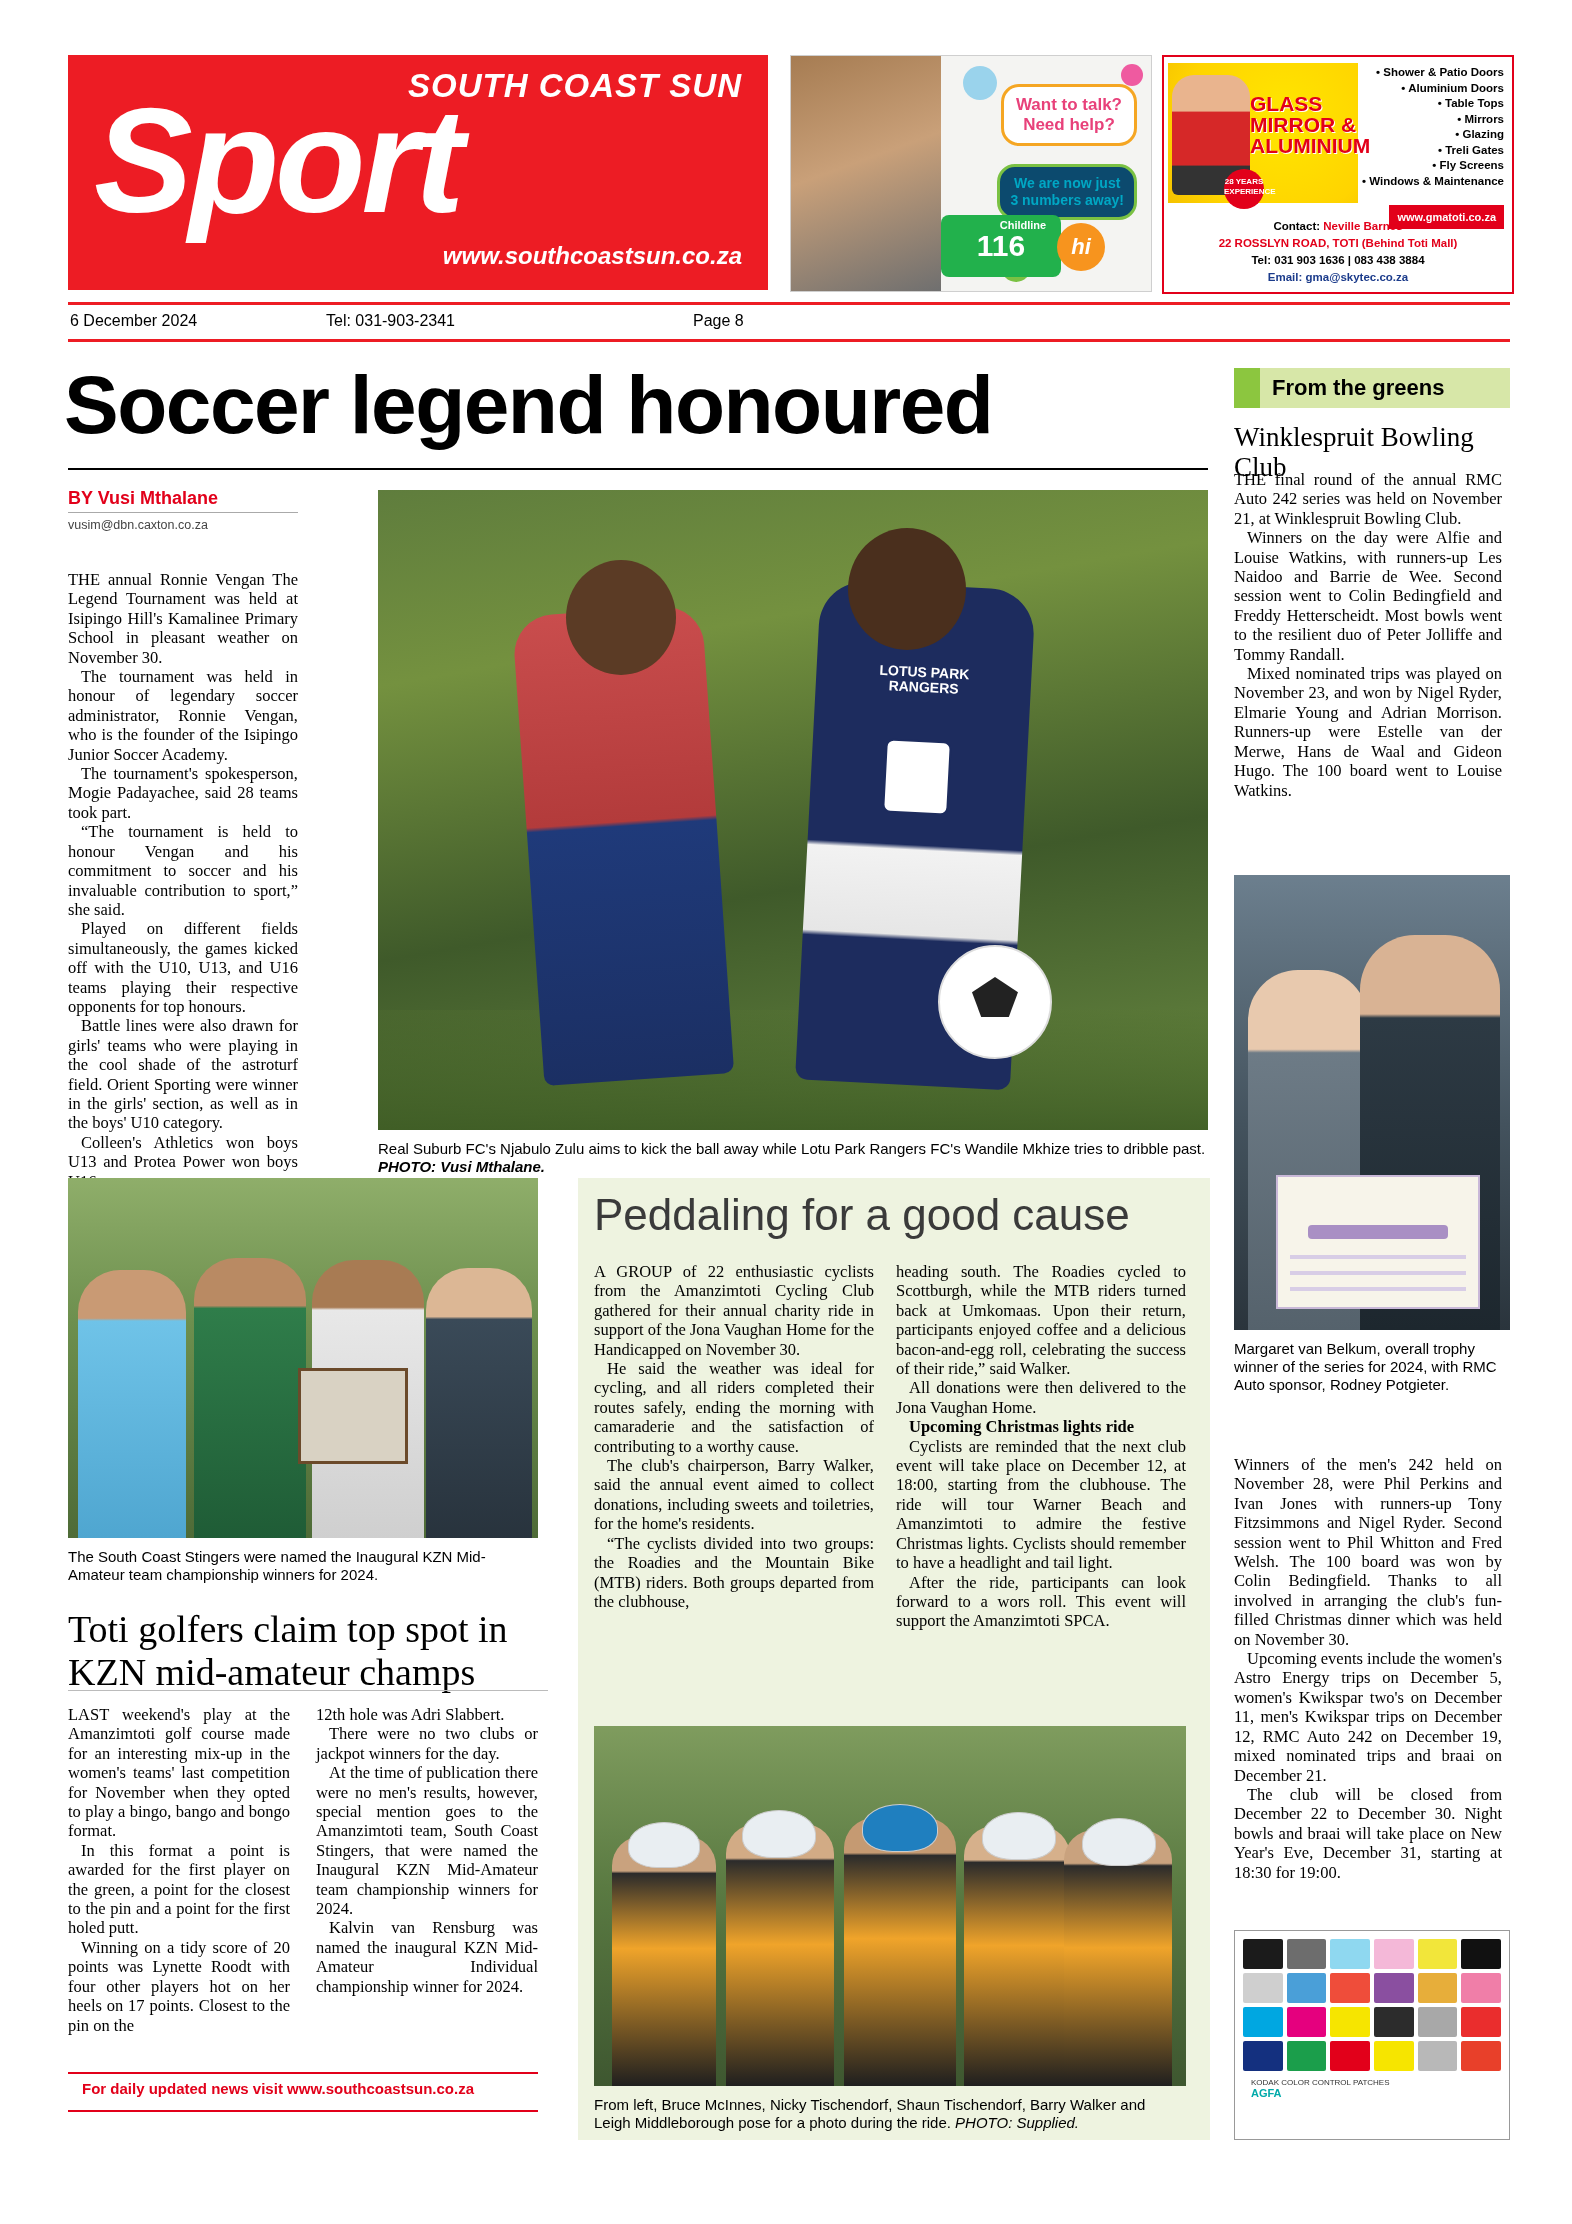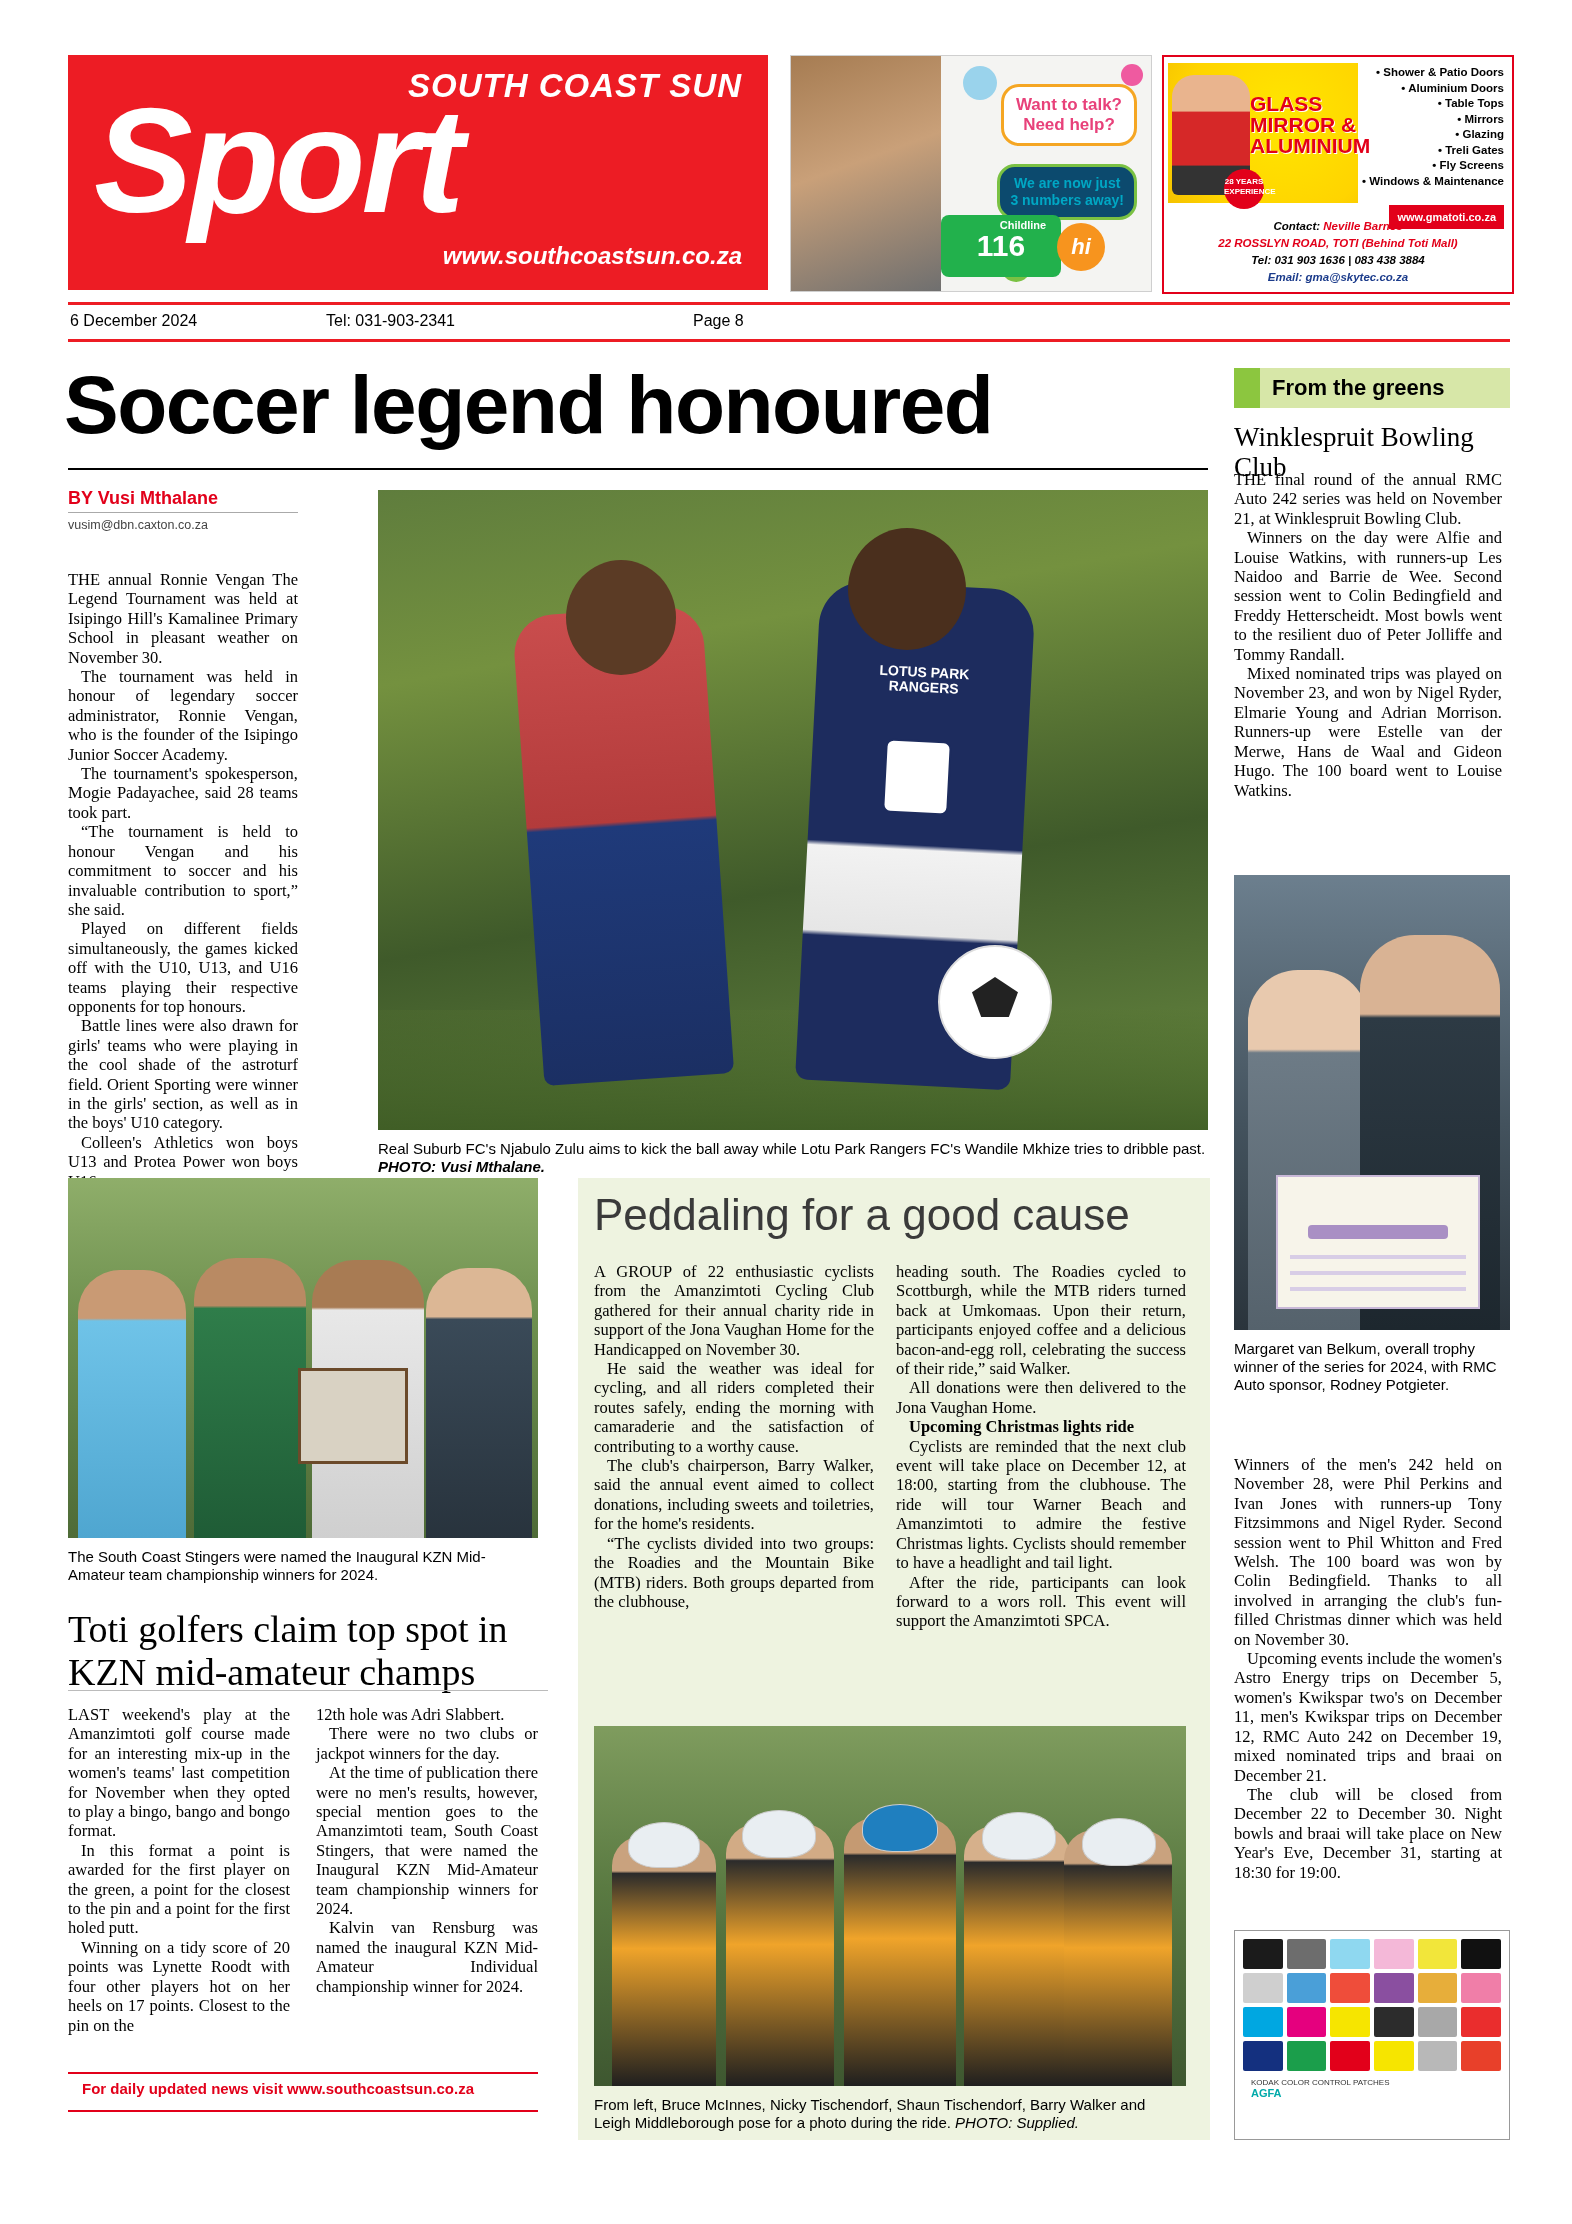"Contact: Neville Barnes" .gl-contact { font-style: italic -> none }
